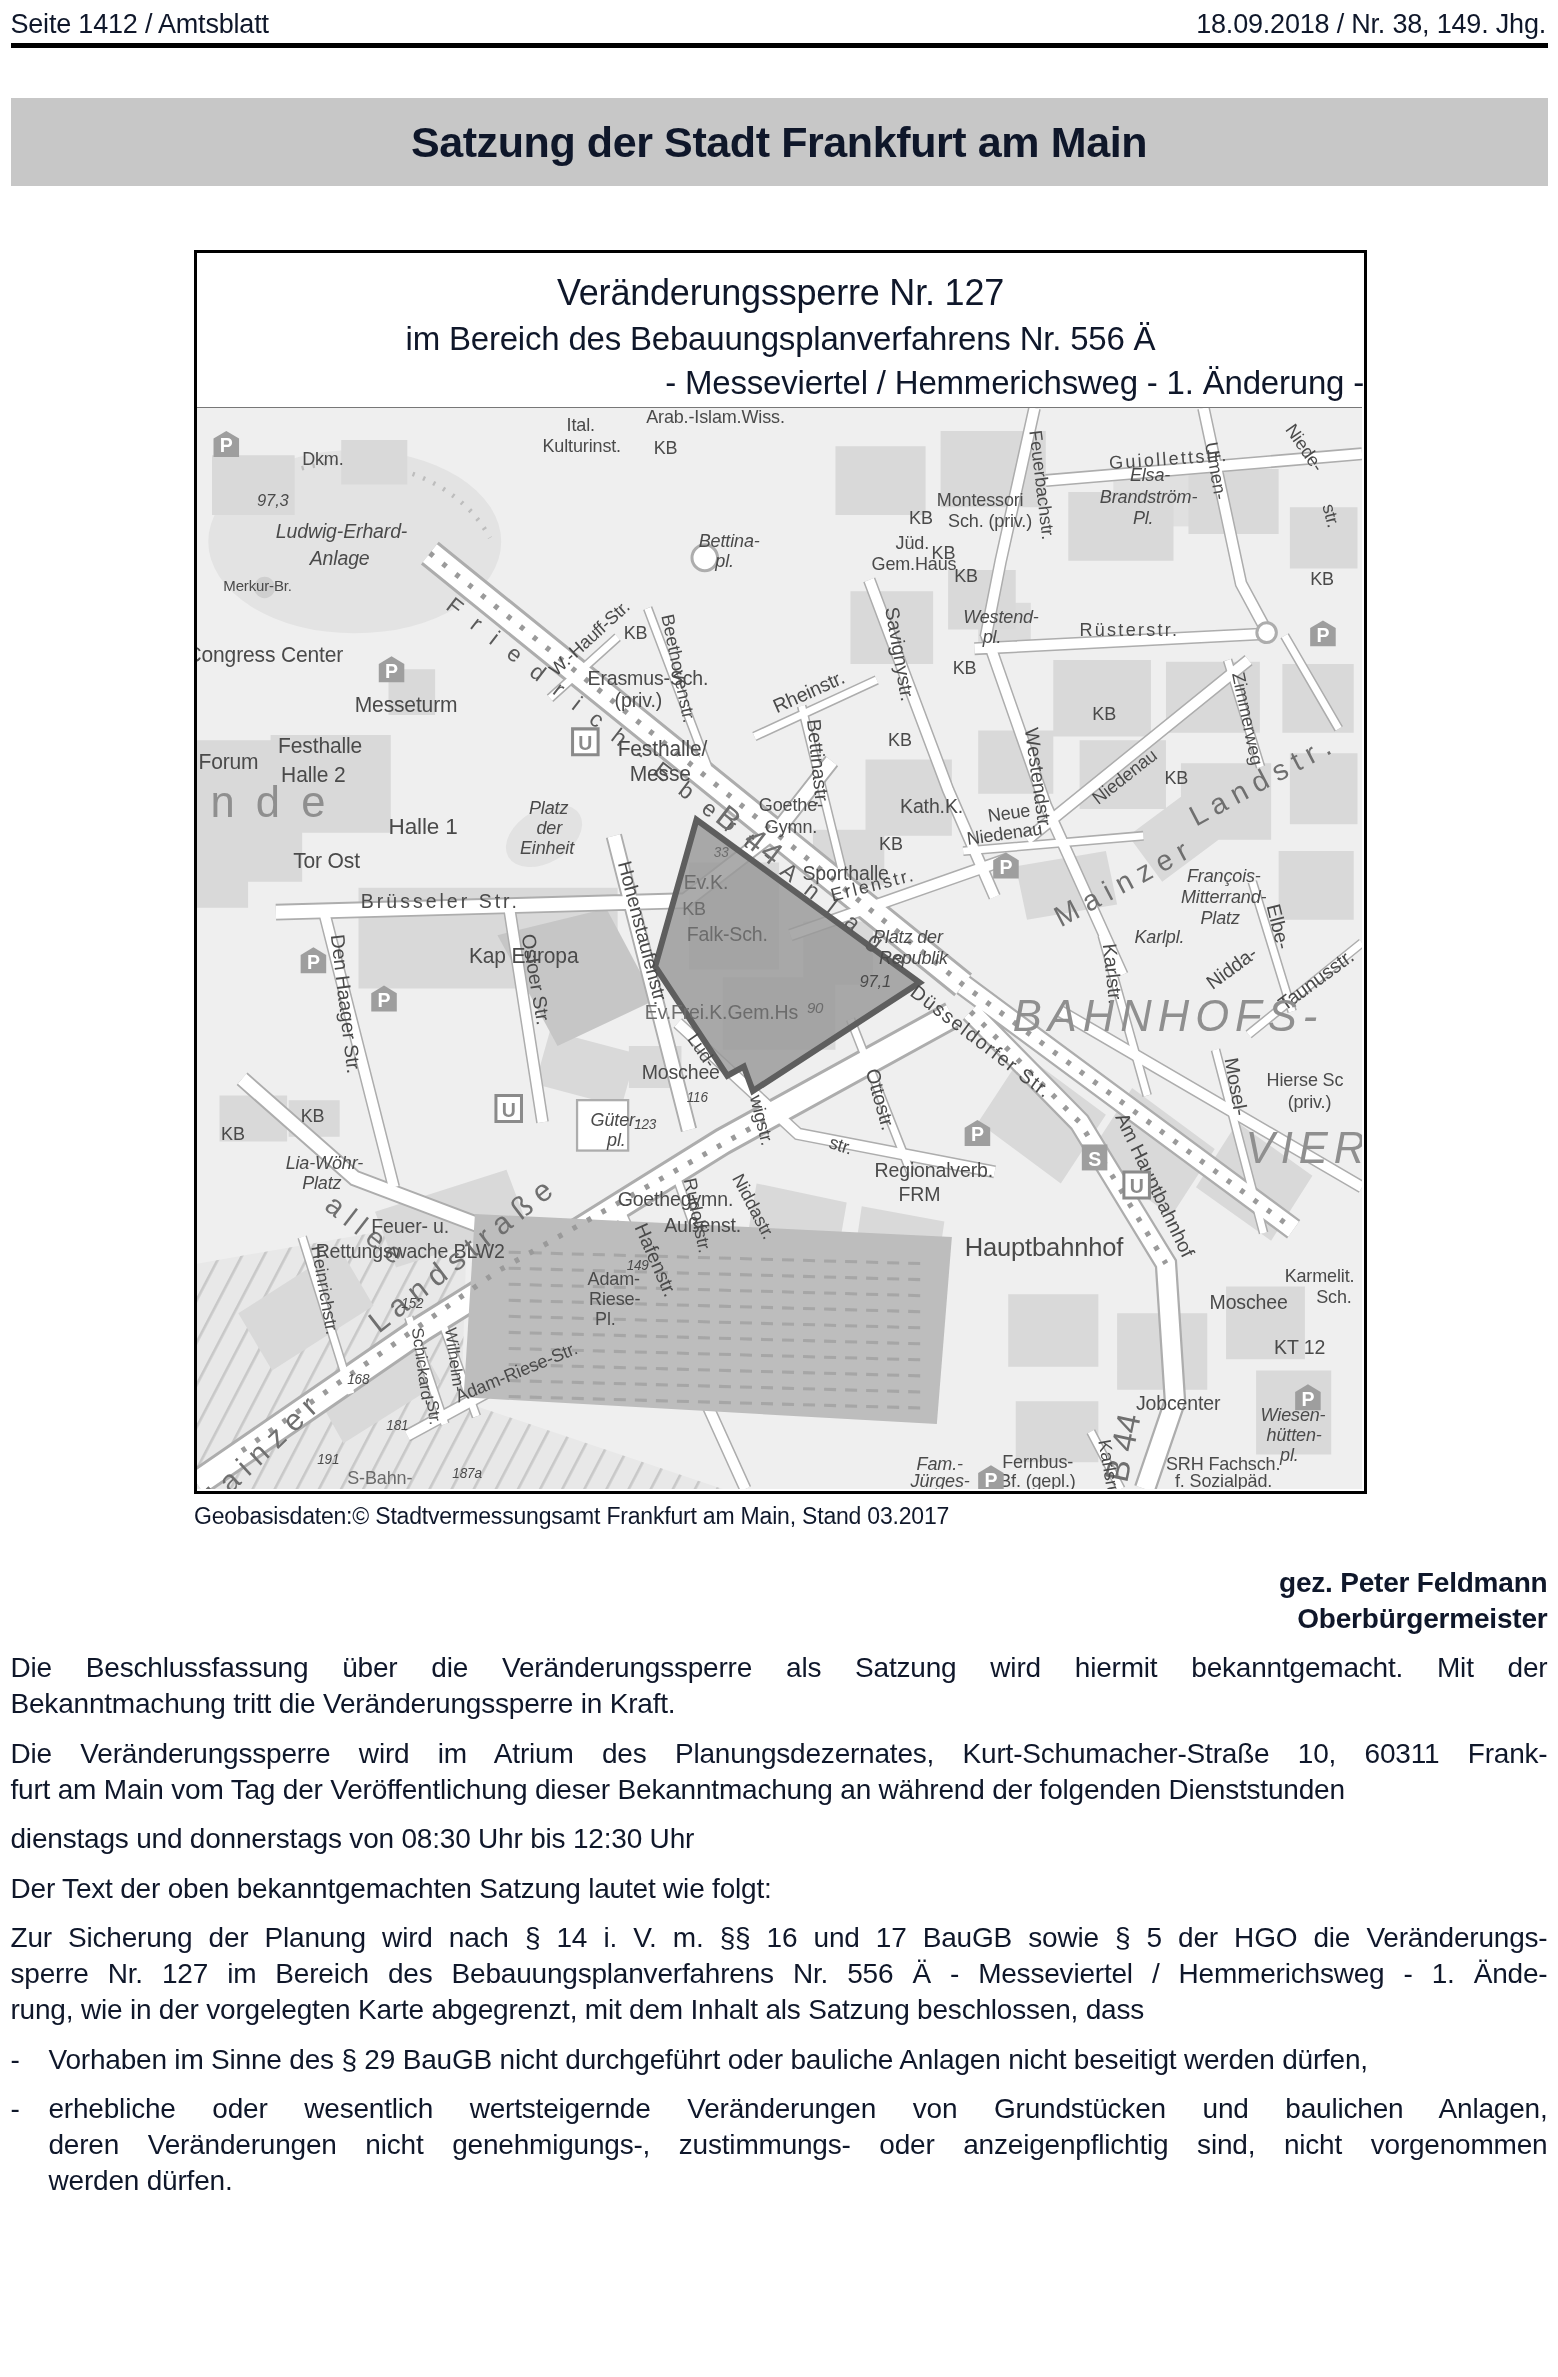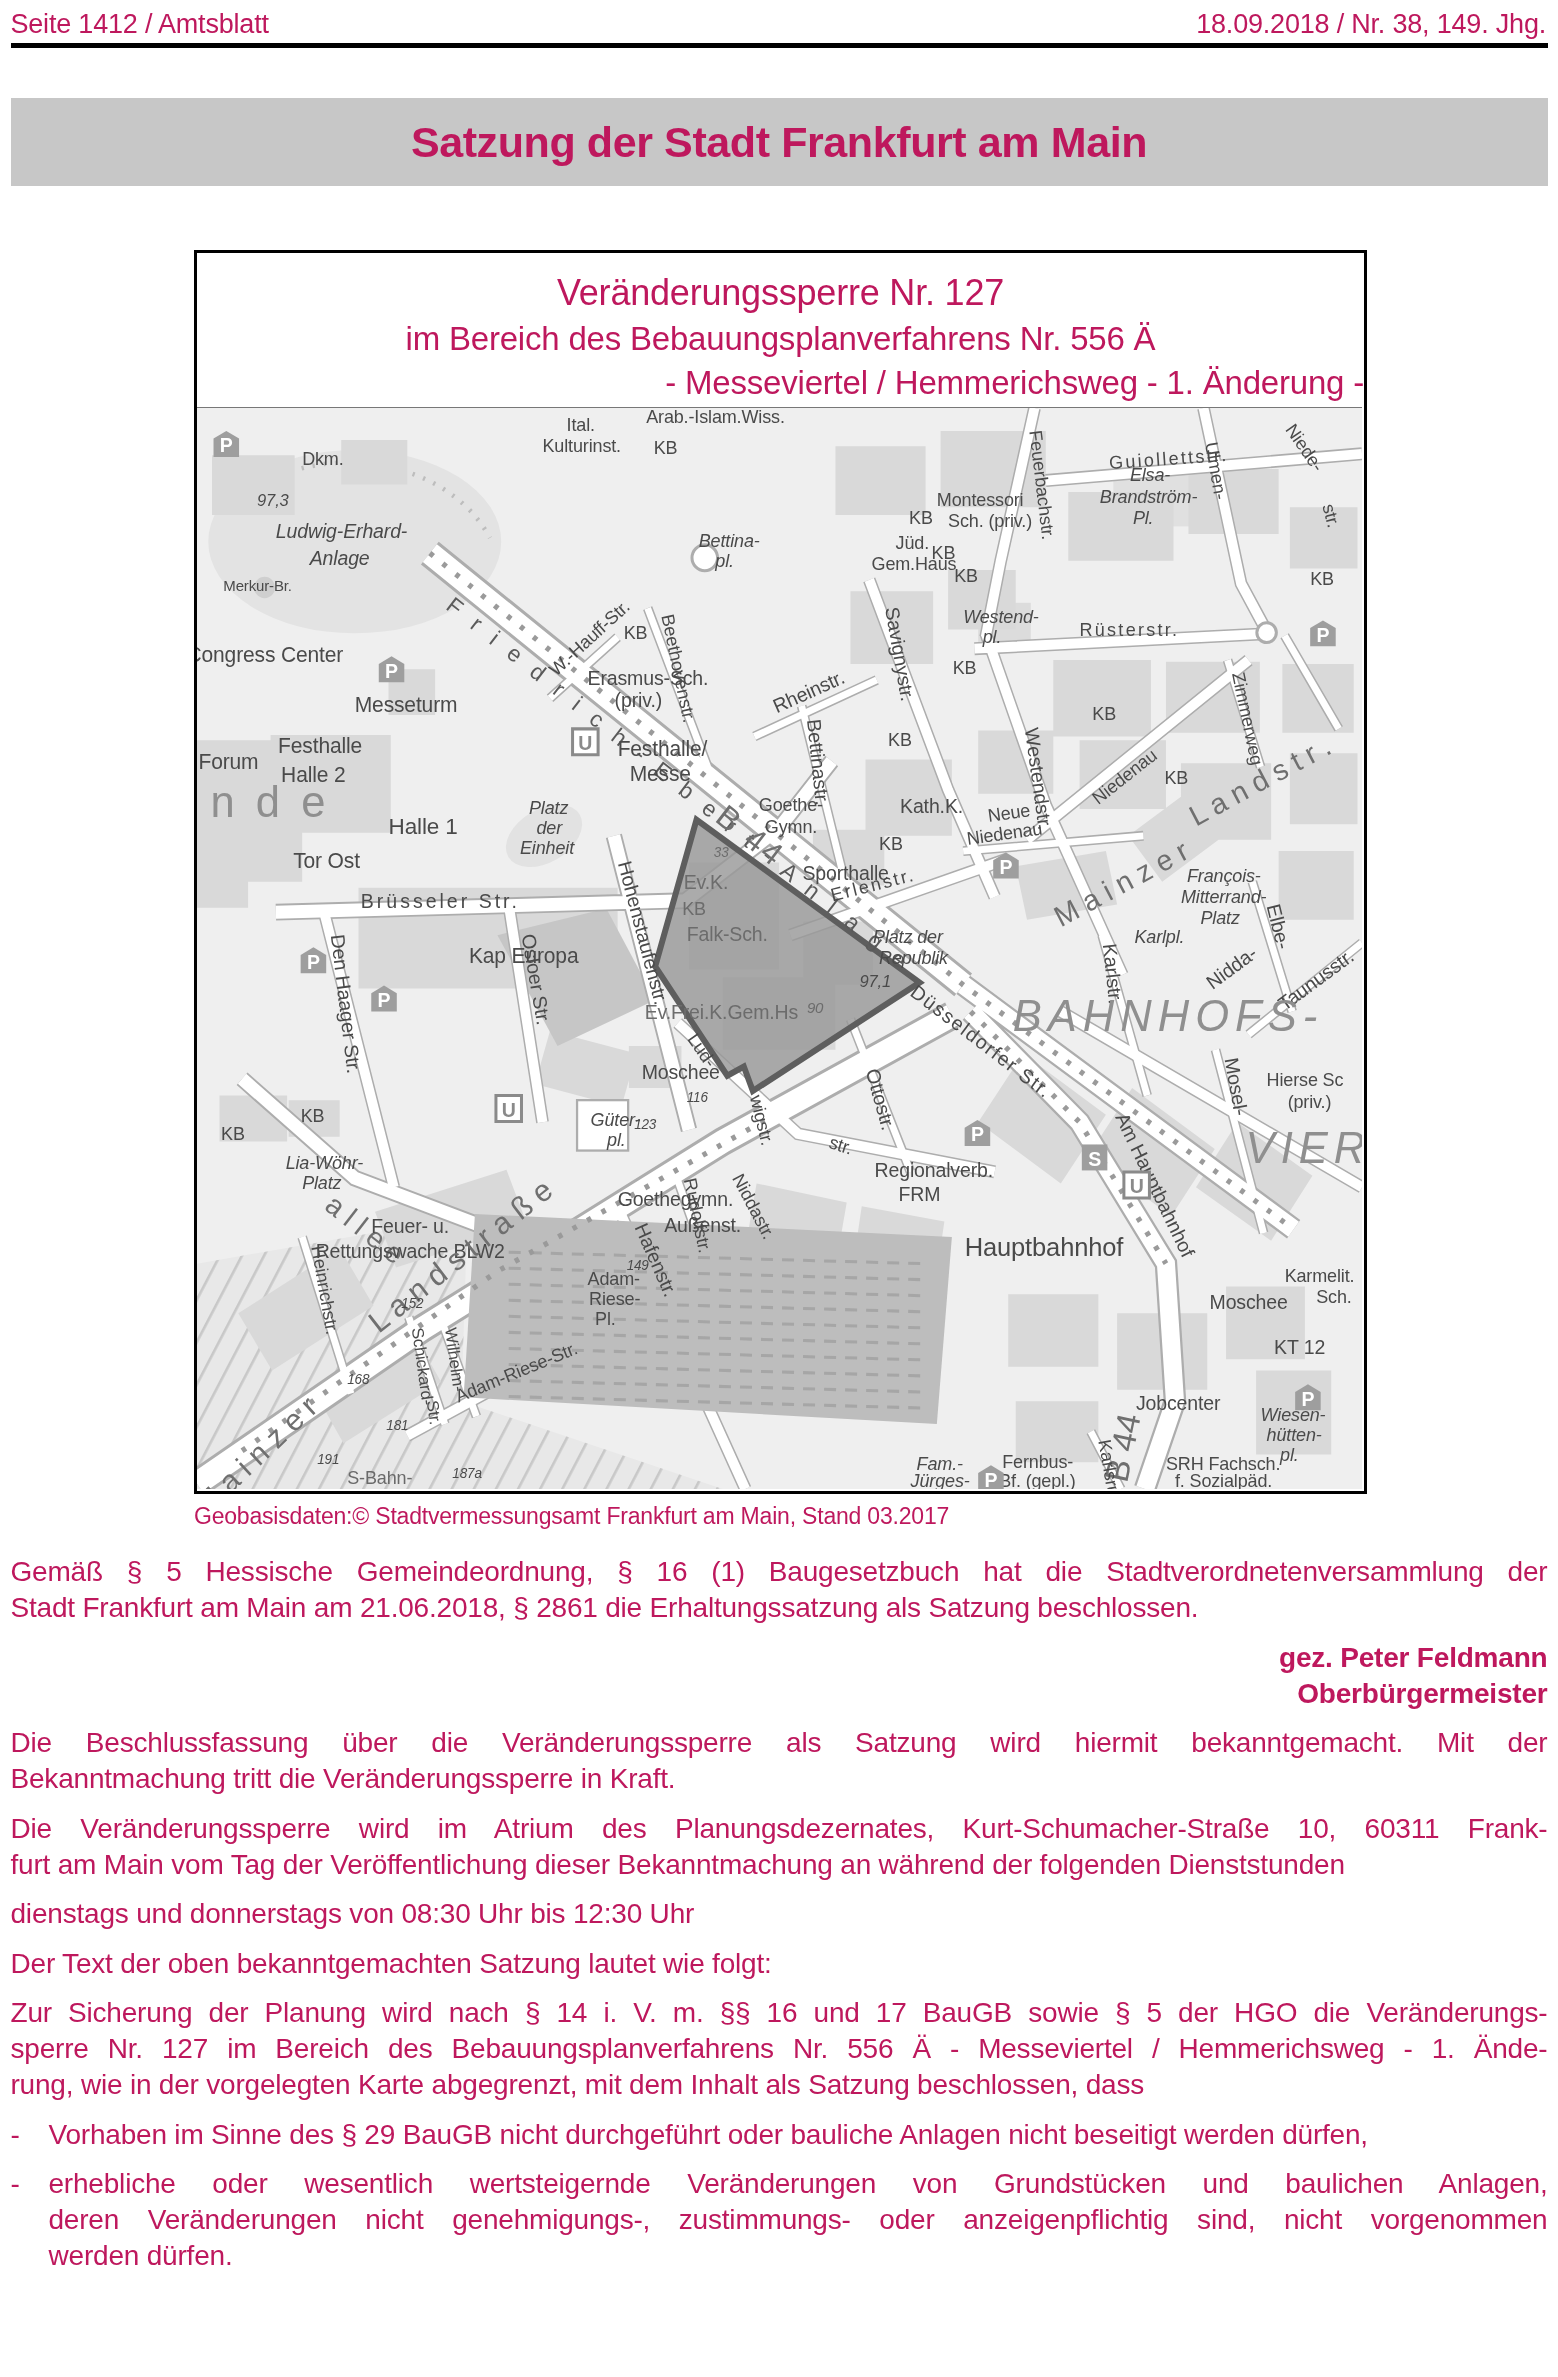"Seite 1412 / Amtsblatt" .page { color: #be185d -> #0f172a }
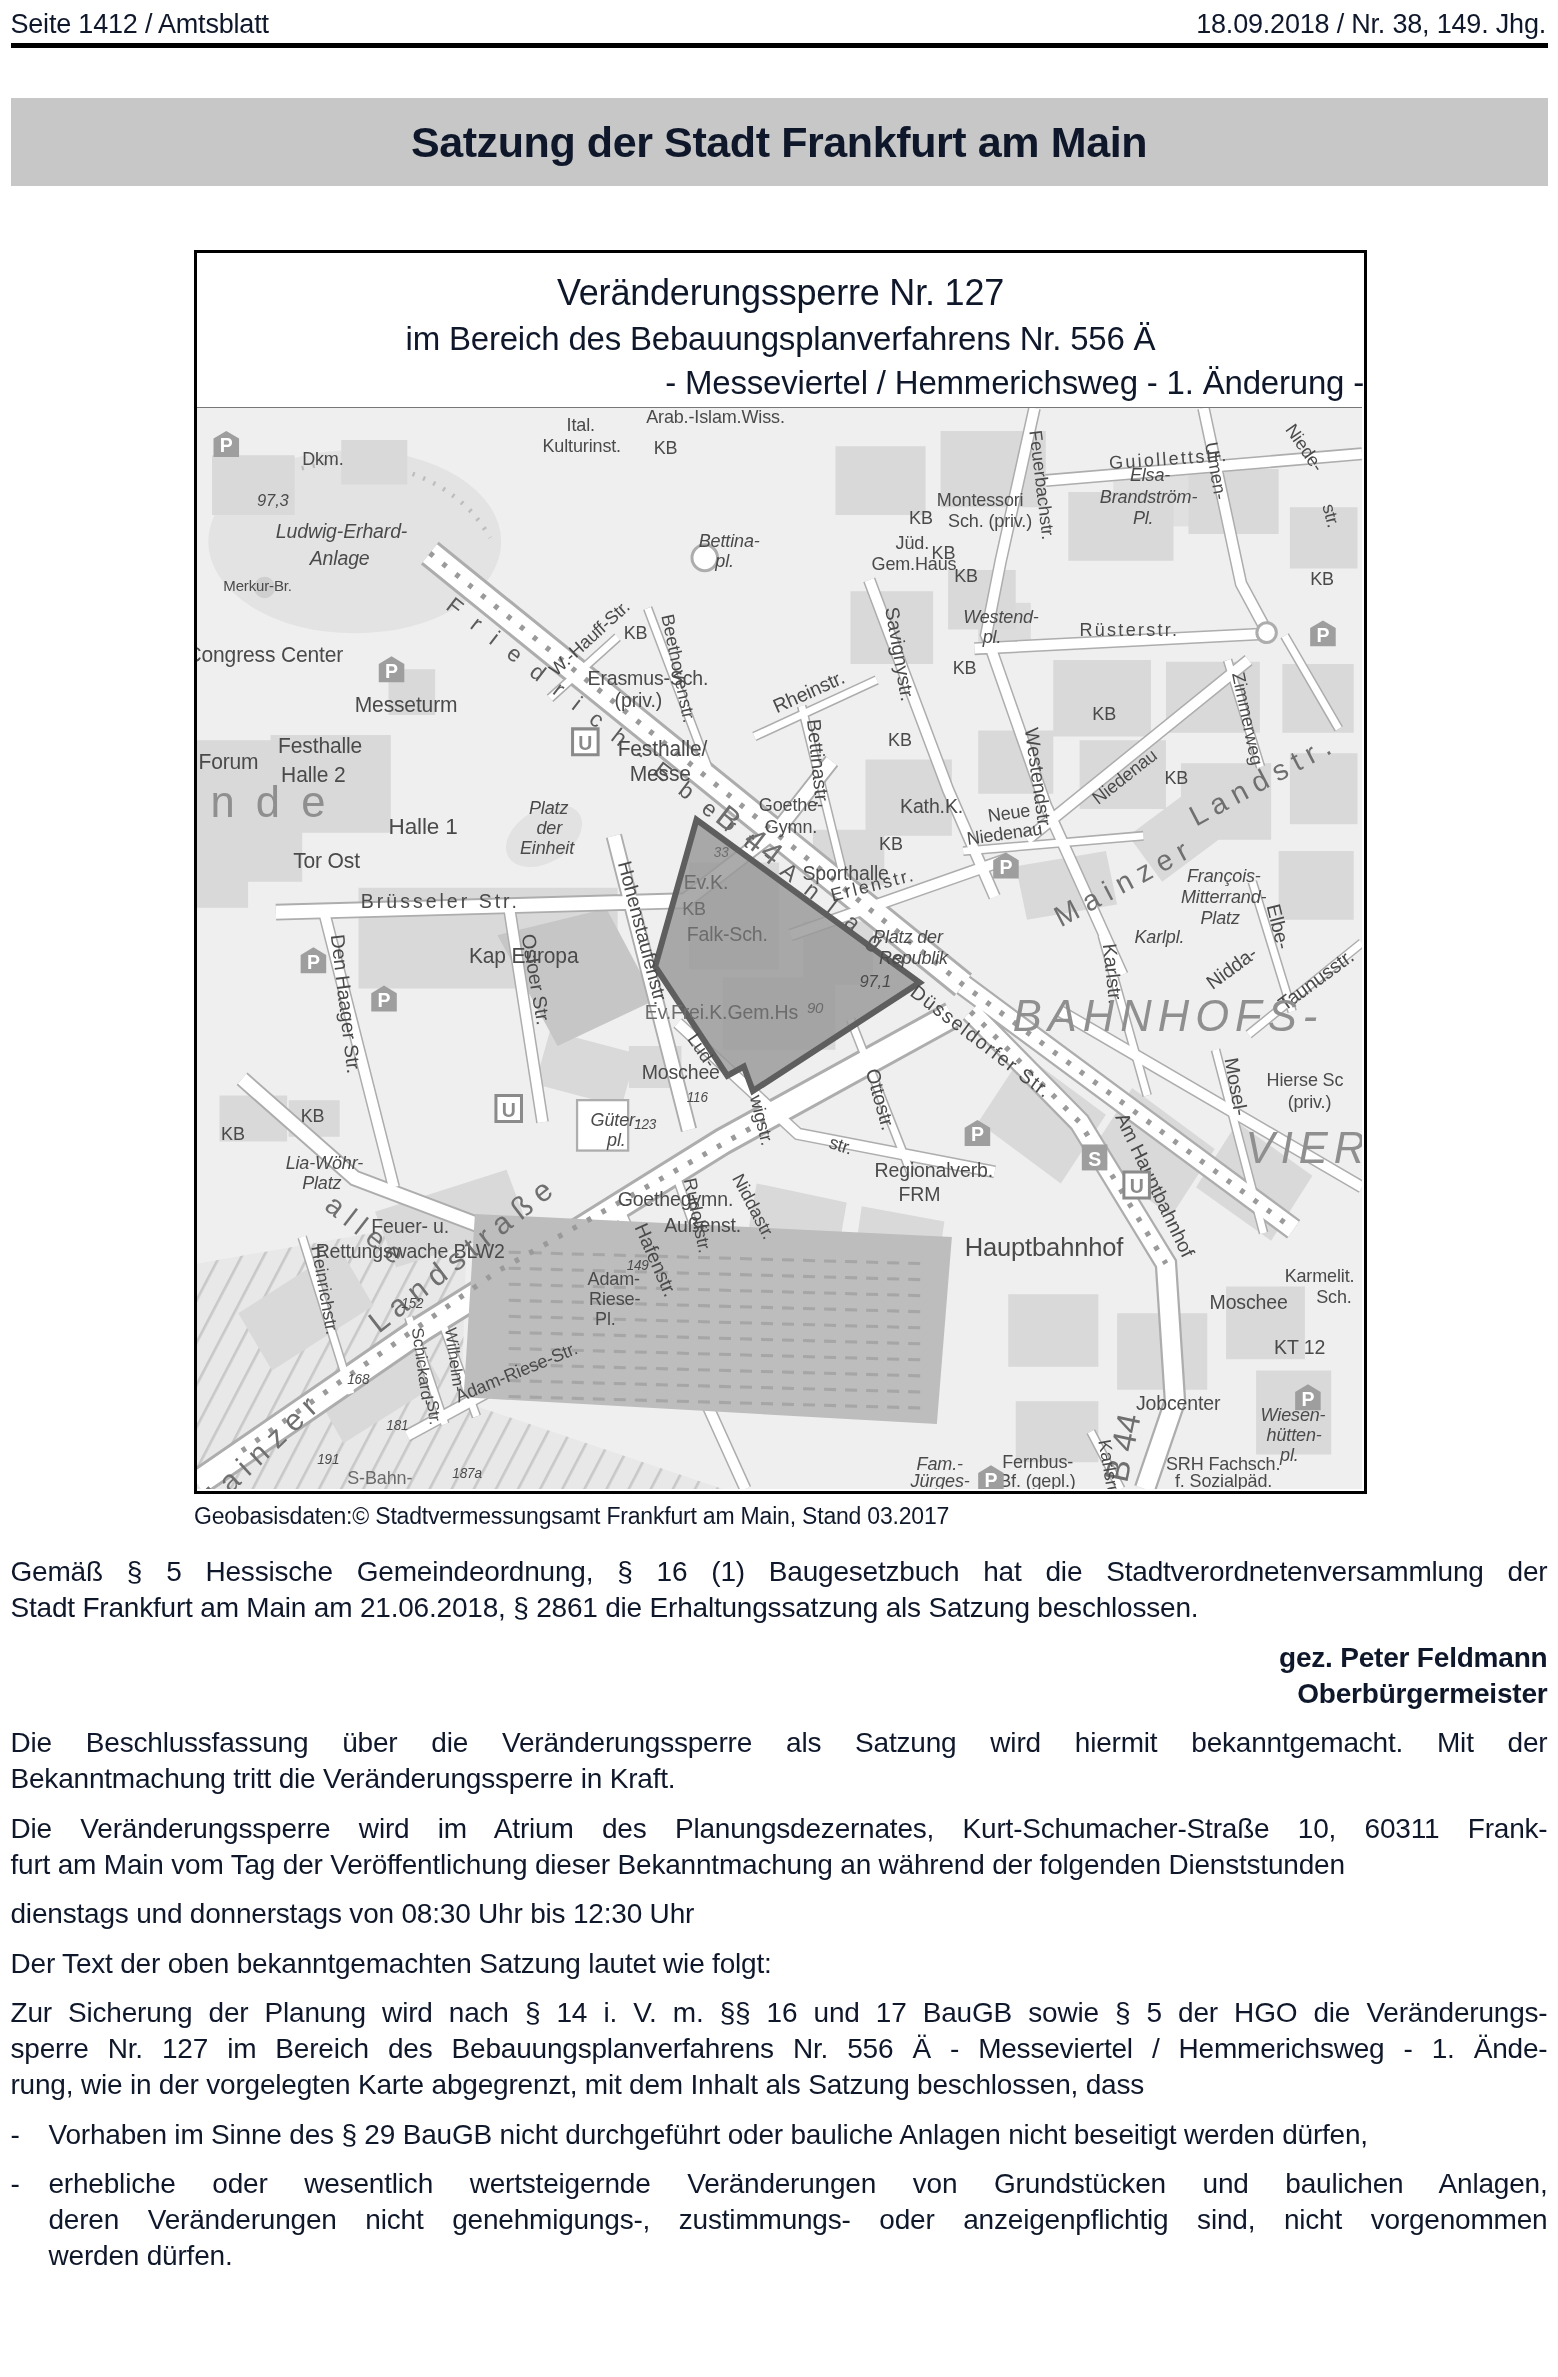"Gemäß § 5 Hessische Gemeindeordnung," div.para { html: <div> <div>Gemäß § 5 Hessische Gemeindeordnung, § 16 (1) Baugesetzbuch hat die Stadtverordnetenversammlung der</div> <div>Stadt Frankfurt am Main am 21.06.2018, § 2861 die Erhaltungssatzung als Satzung beschlossen.</div> </div> -> none }
